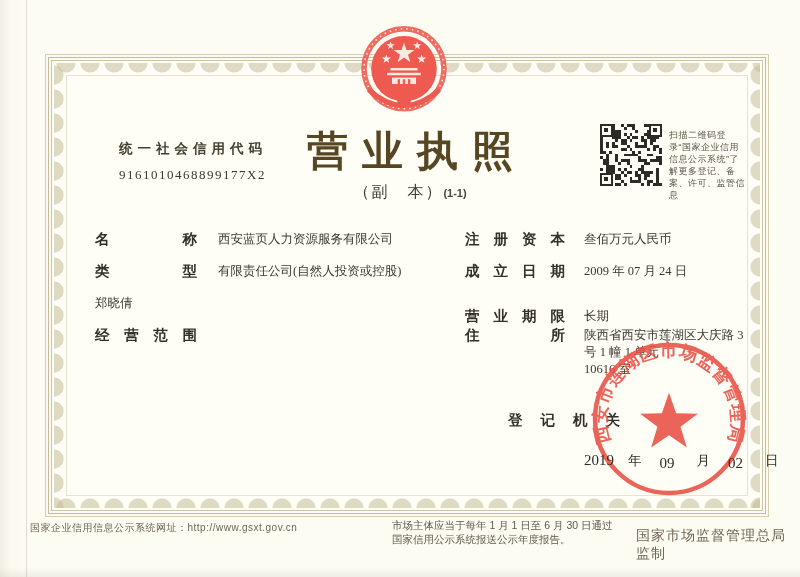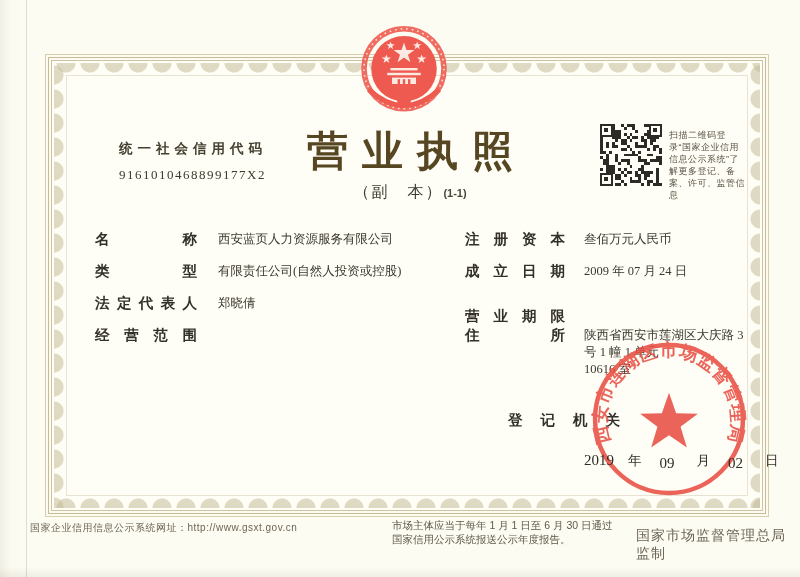"法定代表人" span.flabel { html: <span>法定代表人</span> -> none }
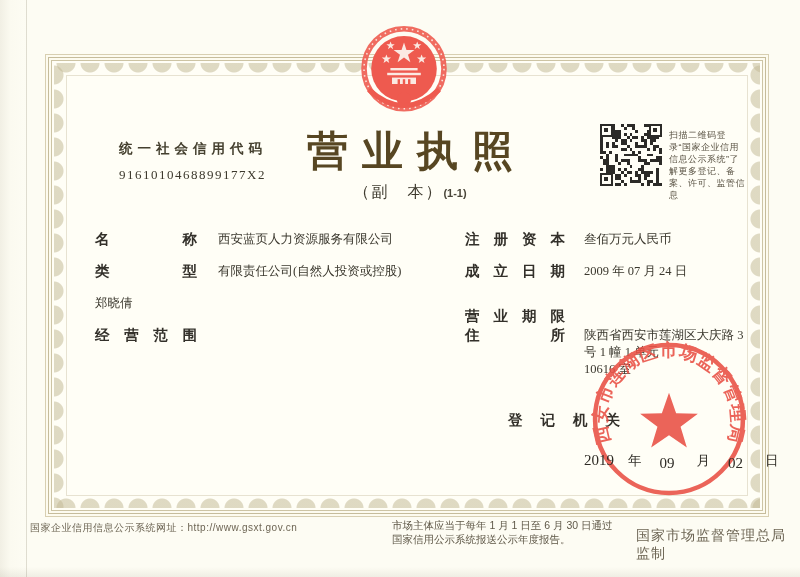"长期" span.fvalue { html: none -> <span>长期</span> }
